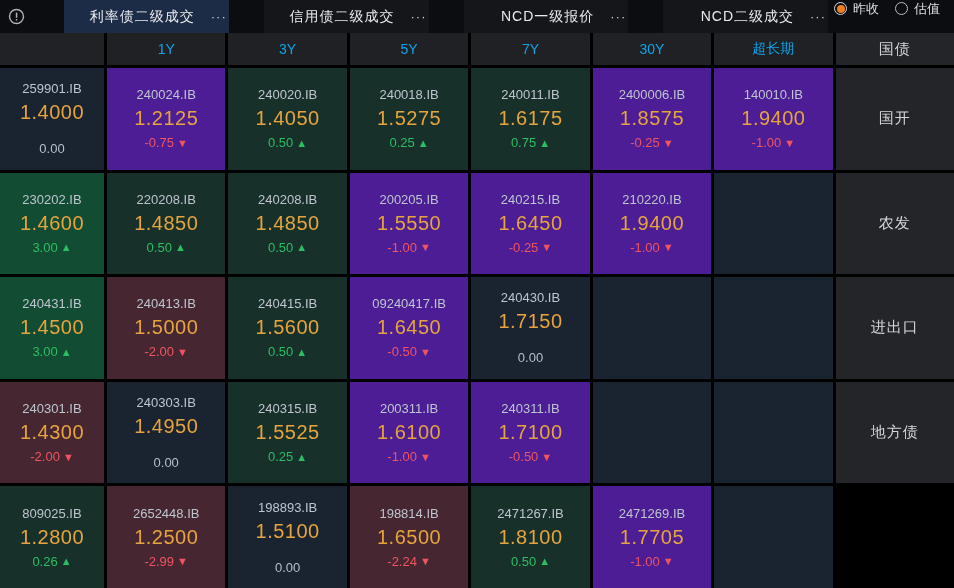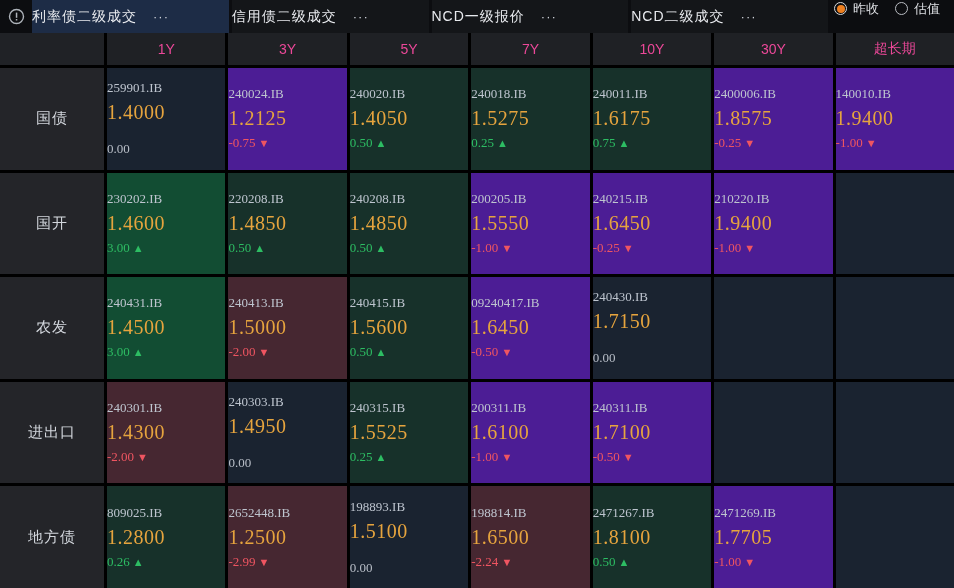"利率债二级成交" .tab { justify-content: flex-start -> flex-end; margin-left: none -> 32px }
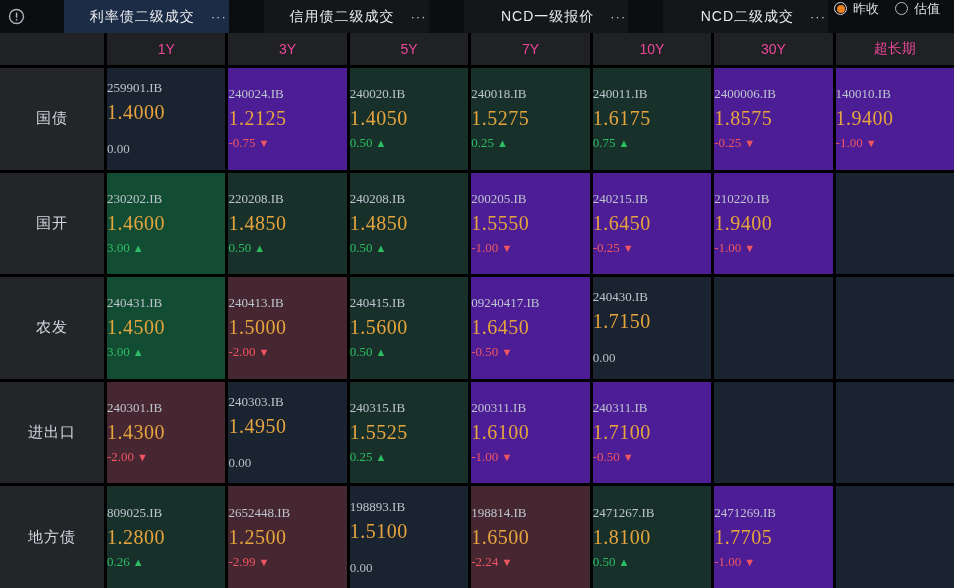"1Y" .hdr { color: #ec4899 -> #0ea5e9 }
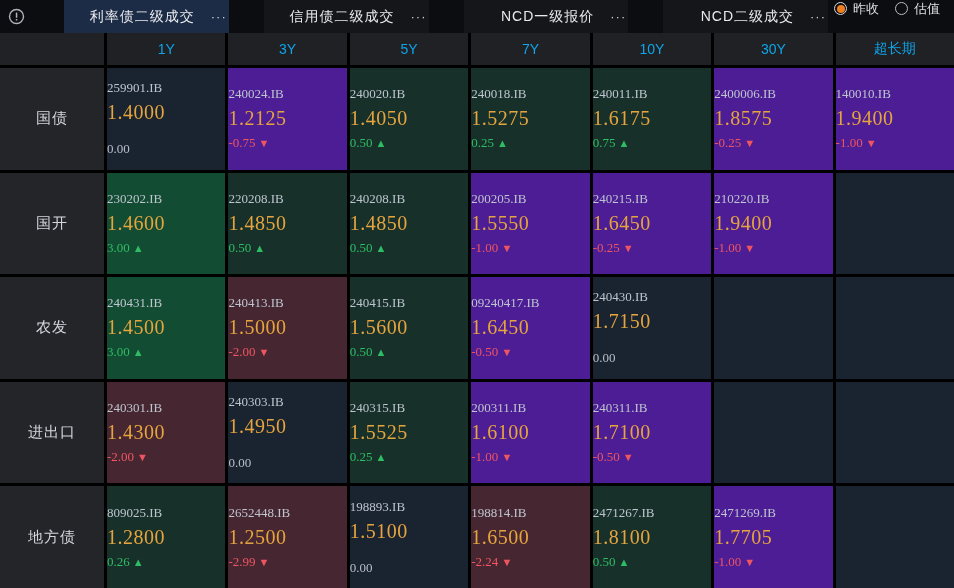"10Y" div.hdr { html: <div>10Y</div> -> none }
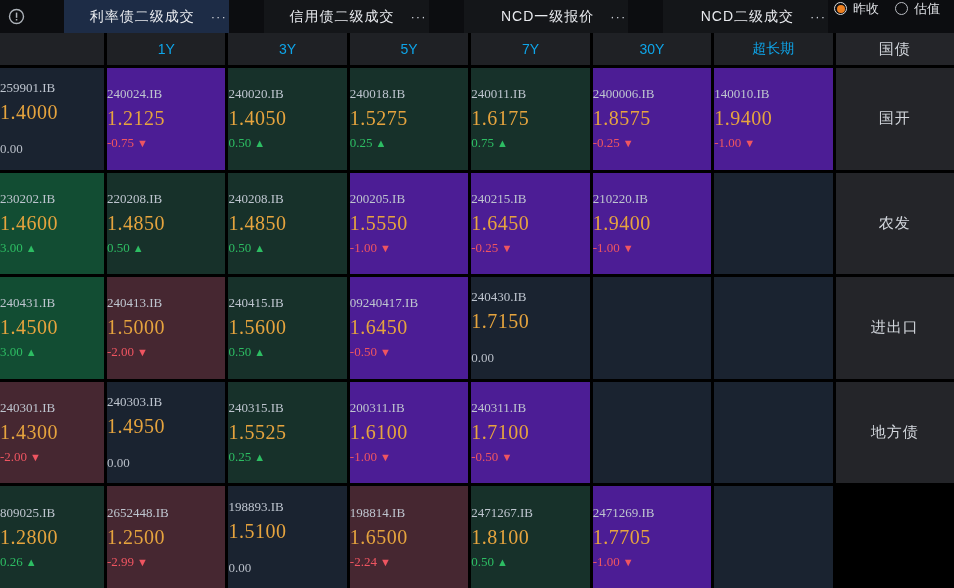"259901.IB" .cell { align-items: flex-start -> center; font-family: Liberation Serif, serif -> none }
